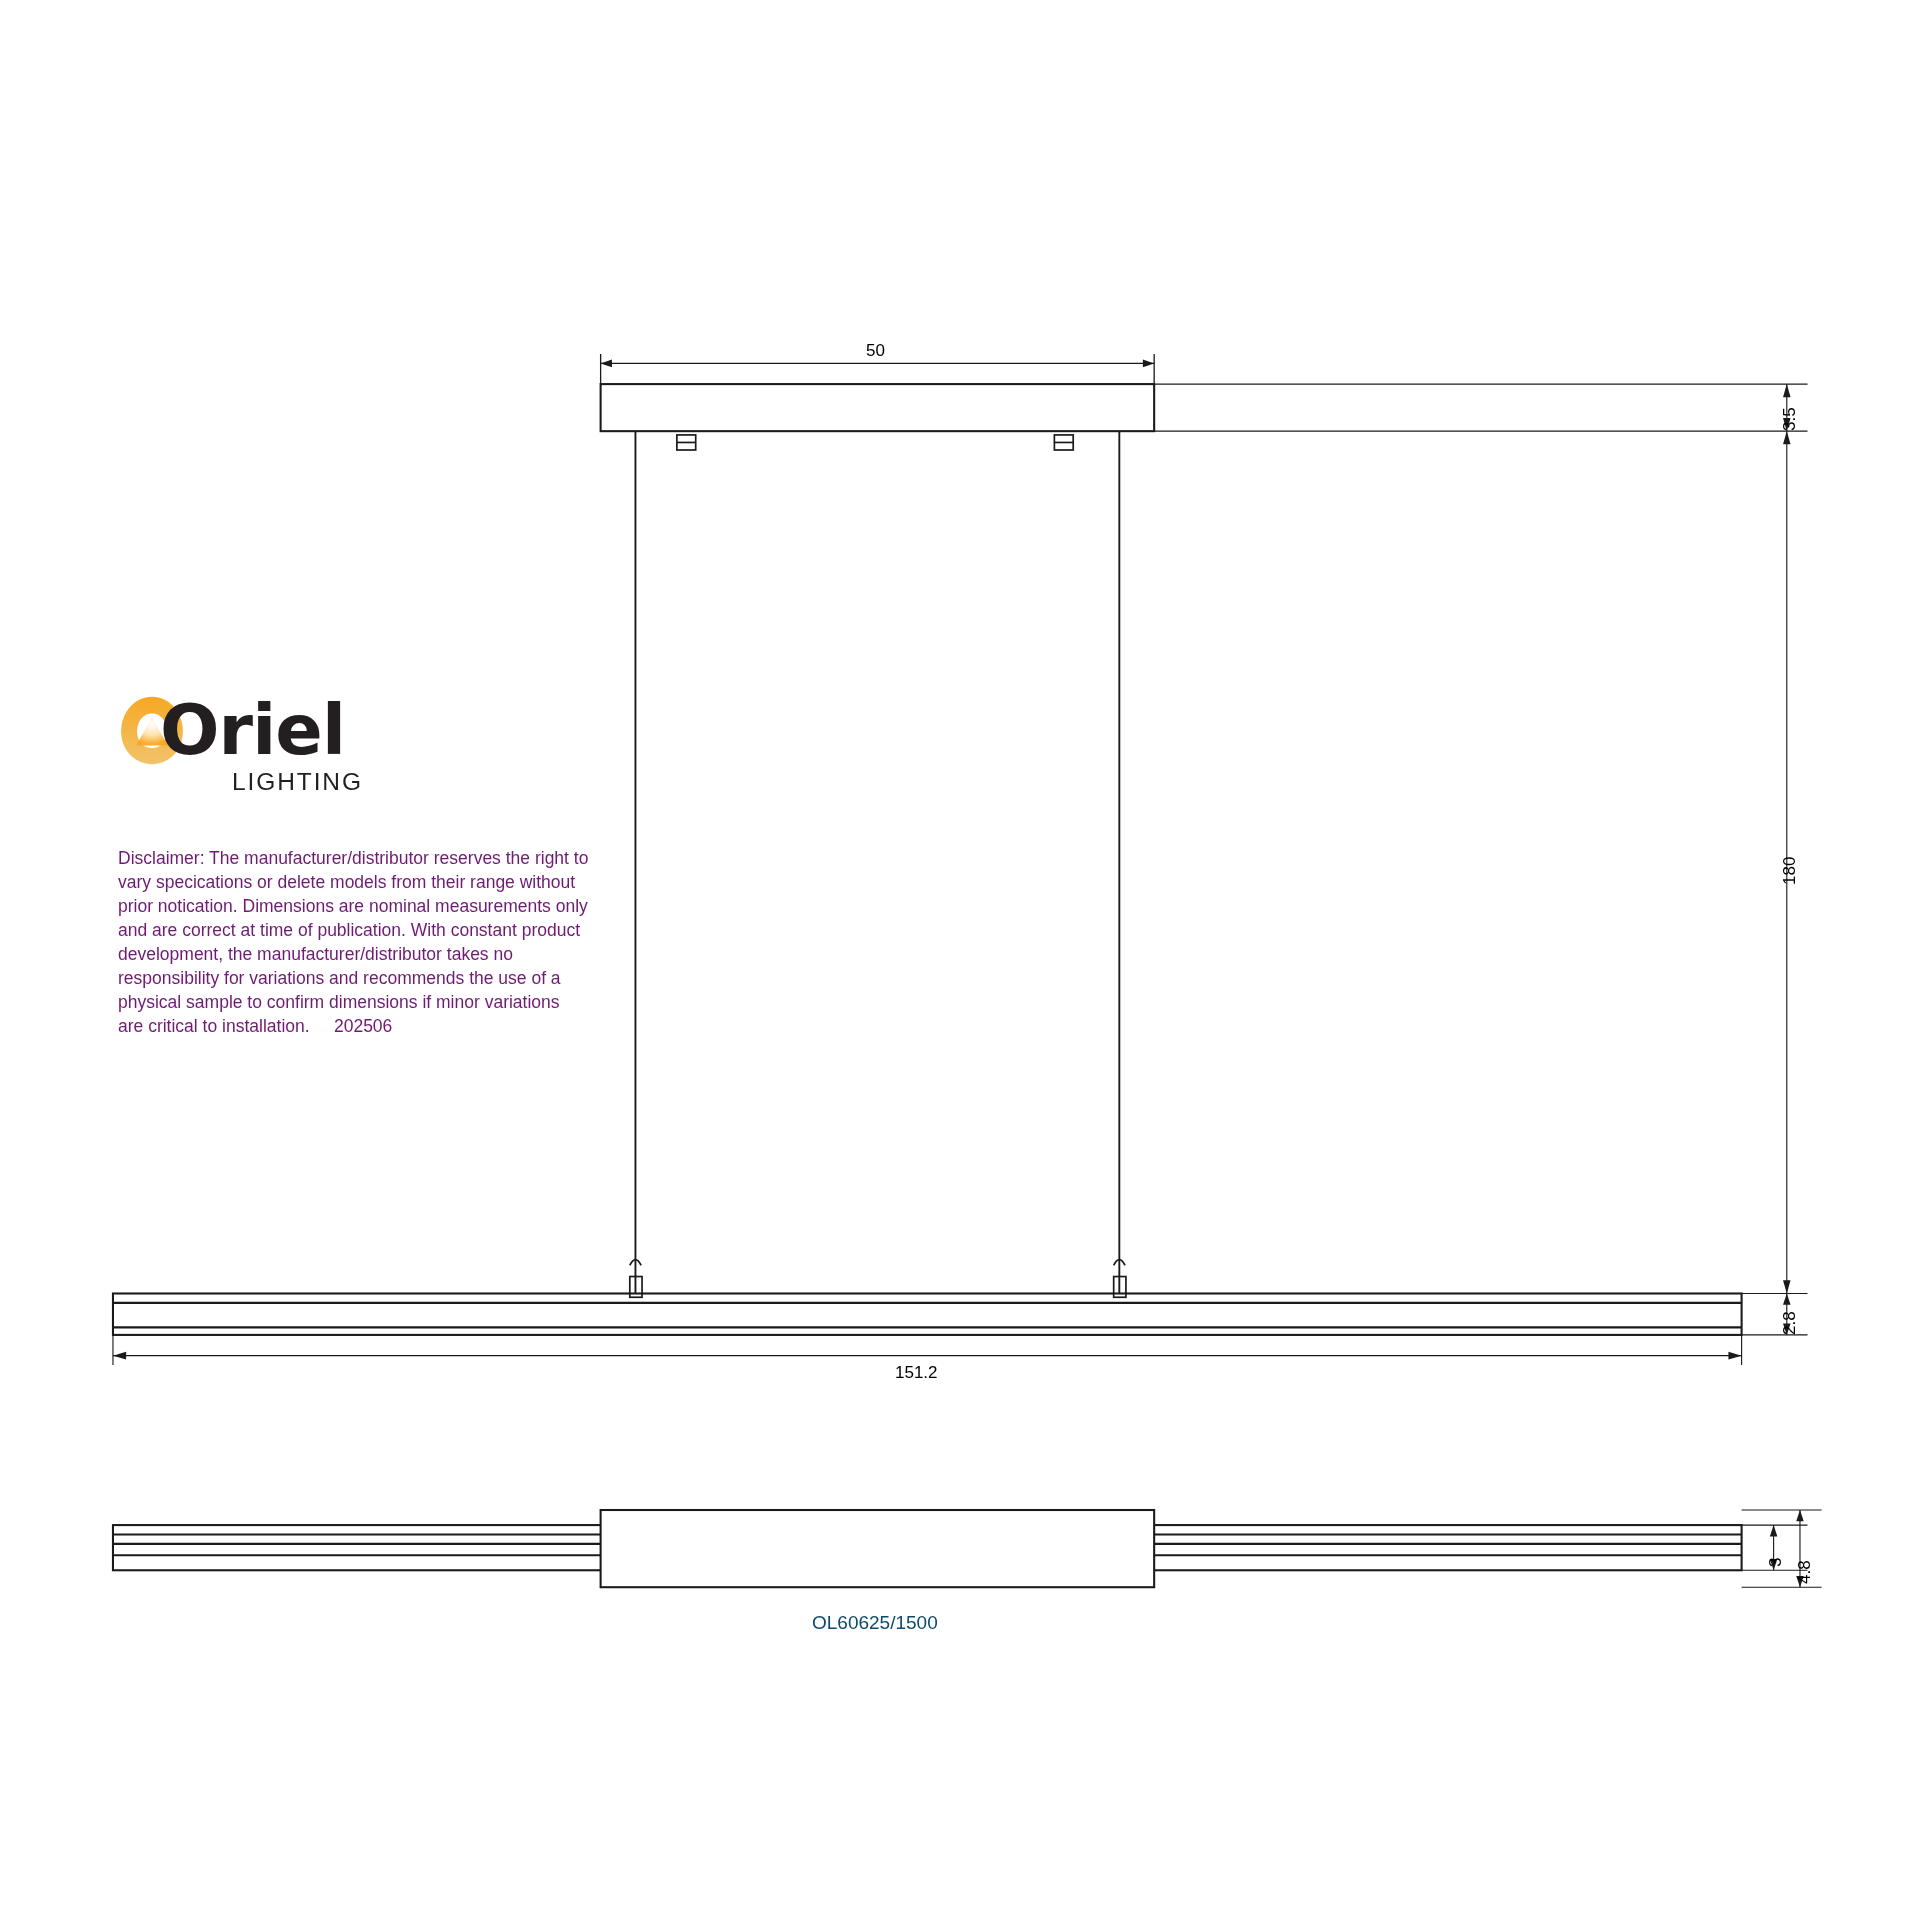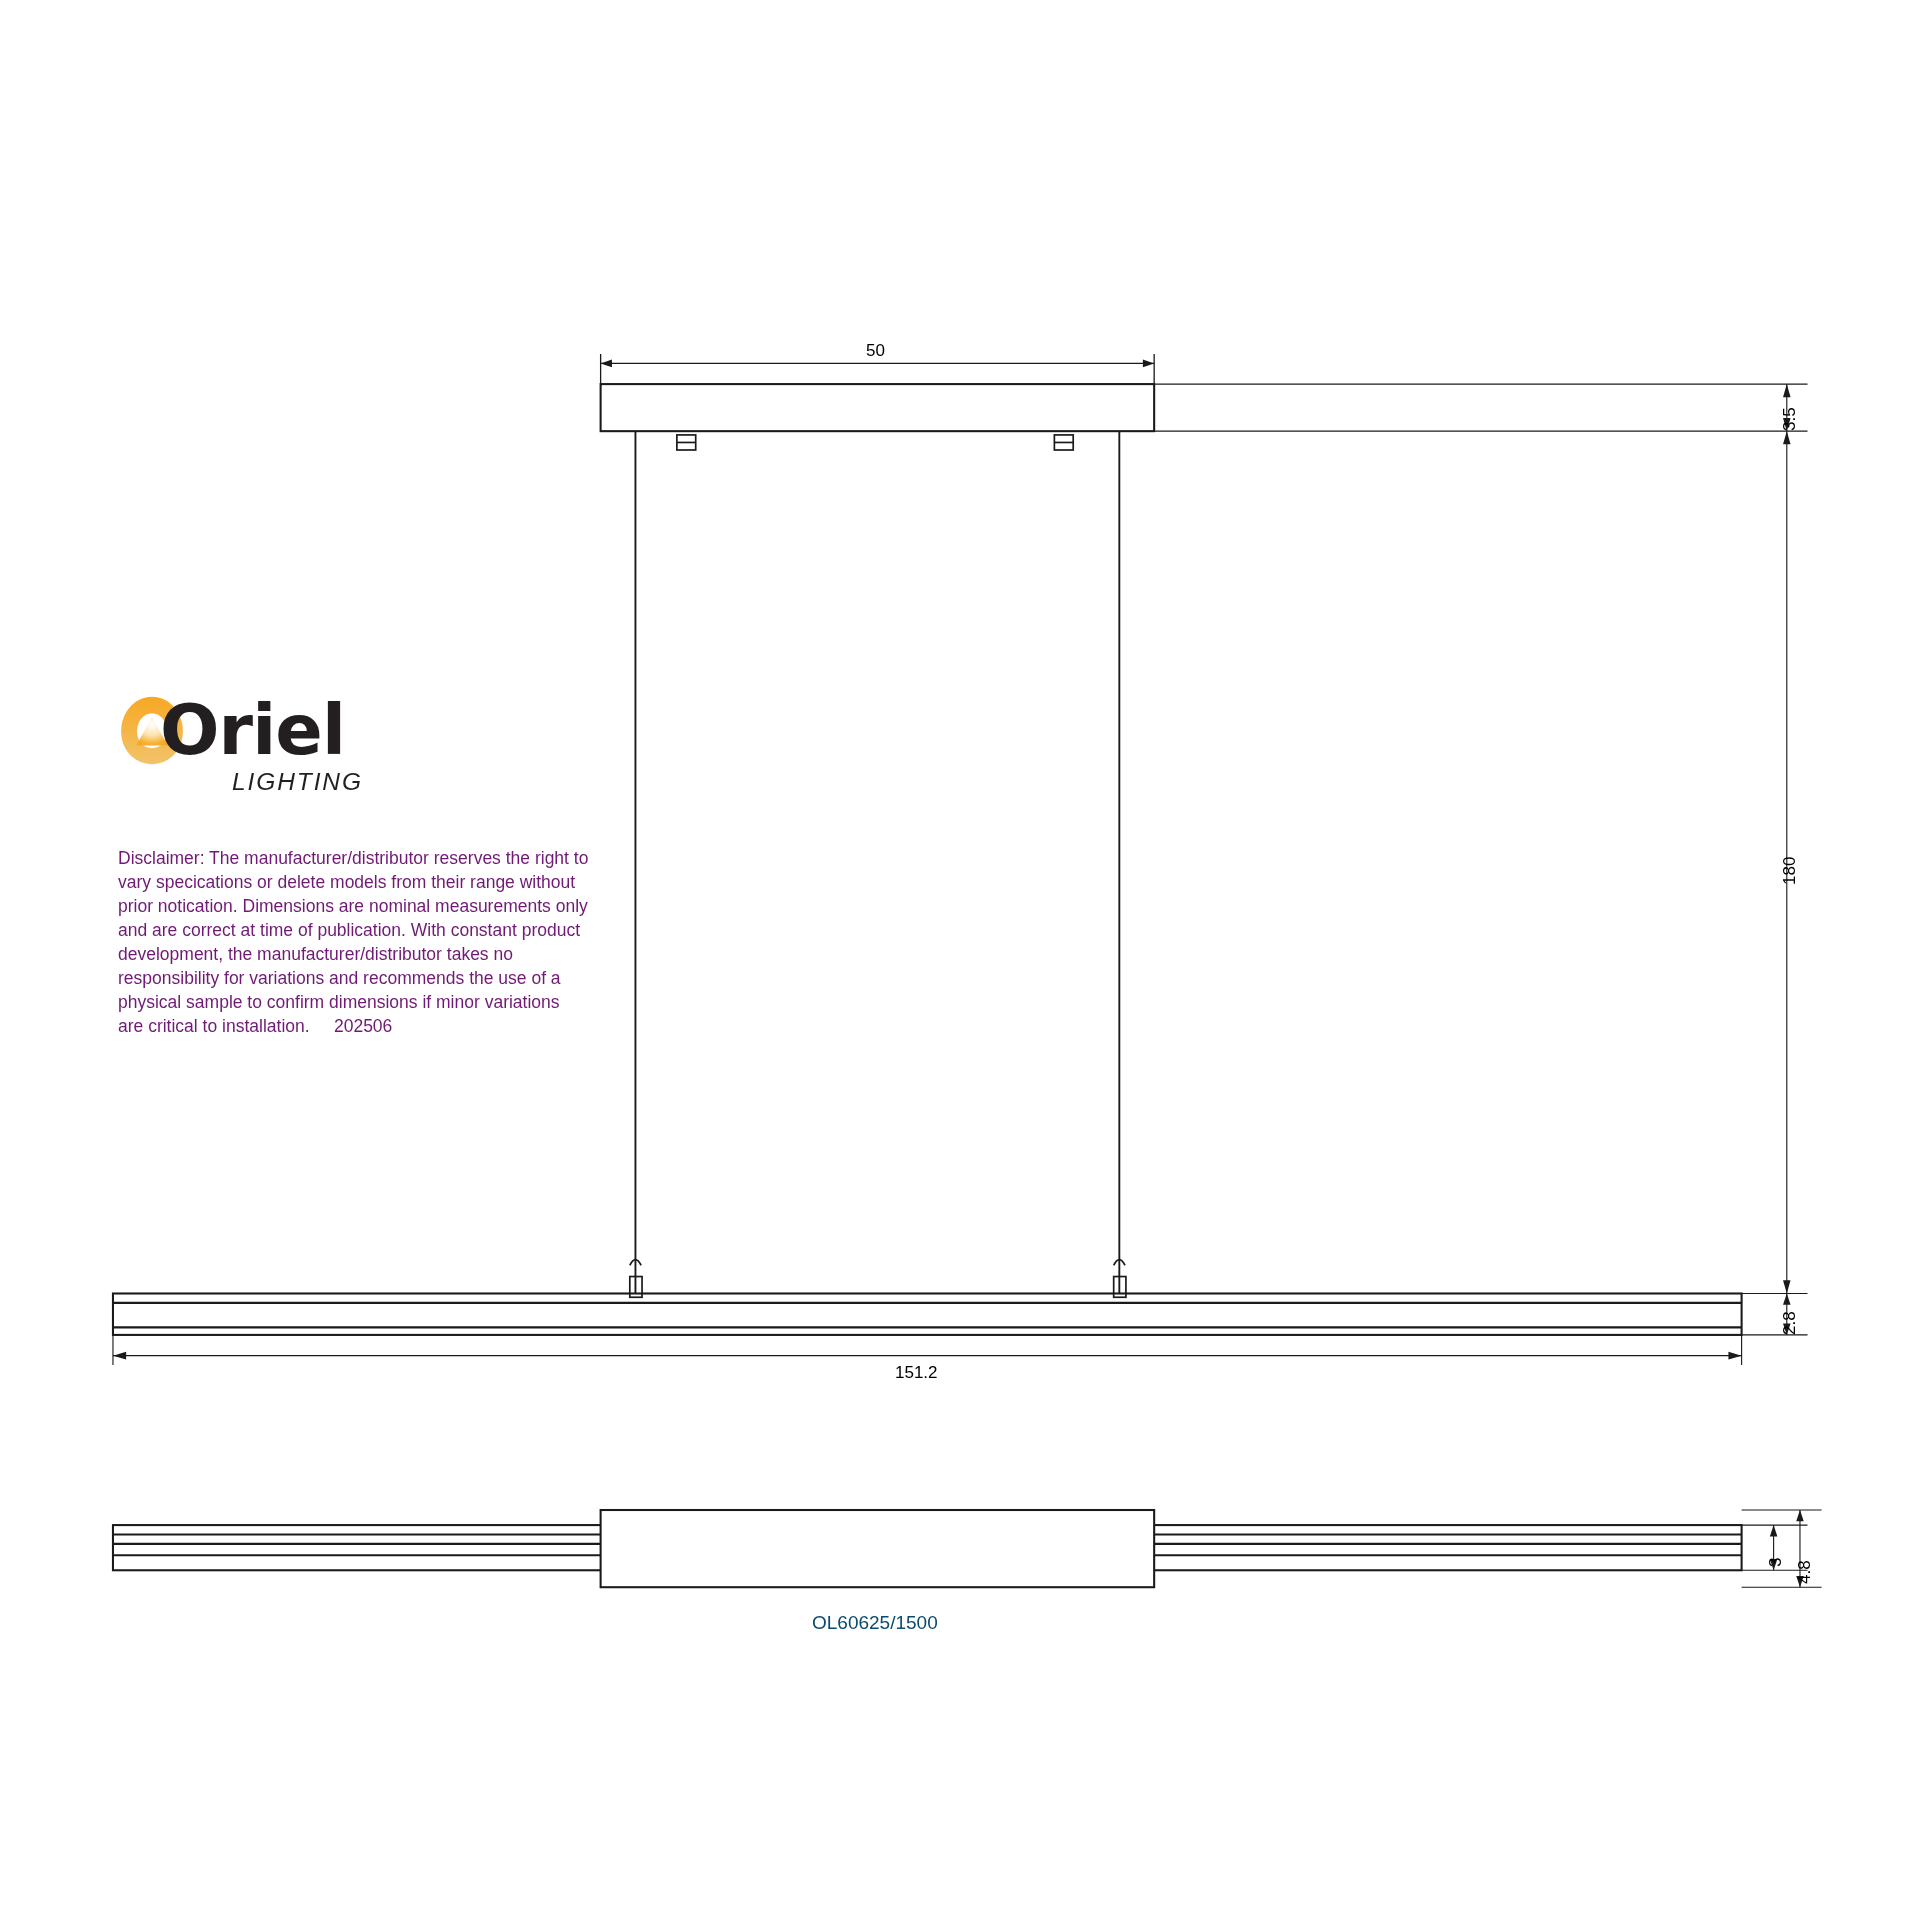"LIGHTING" .brand-sub { font-style: italic -> none }
